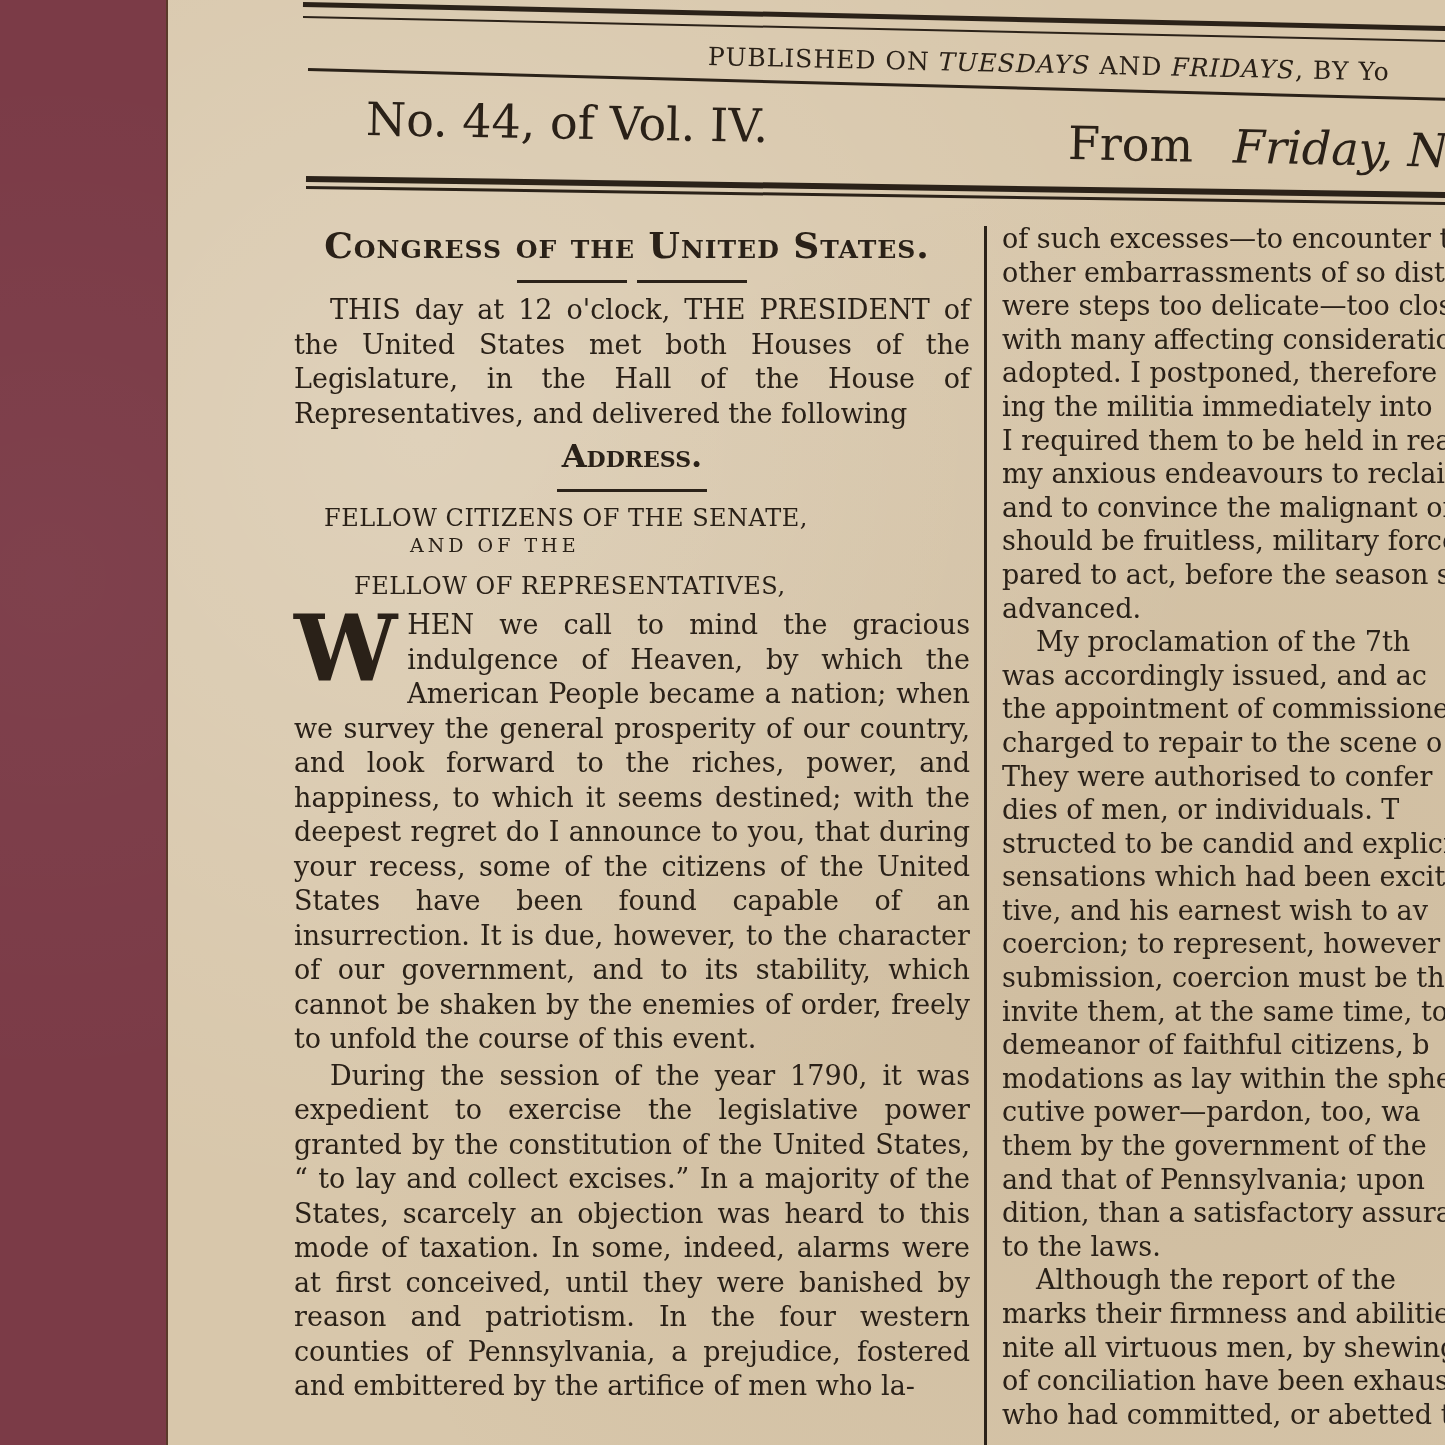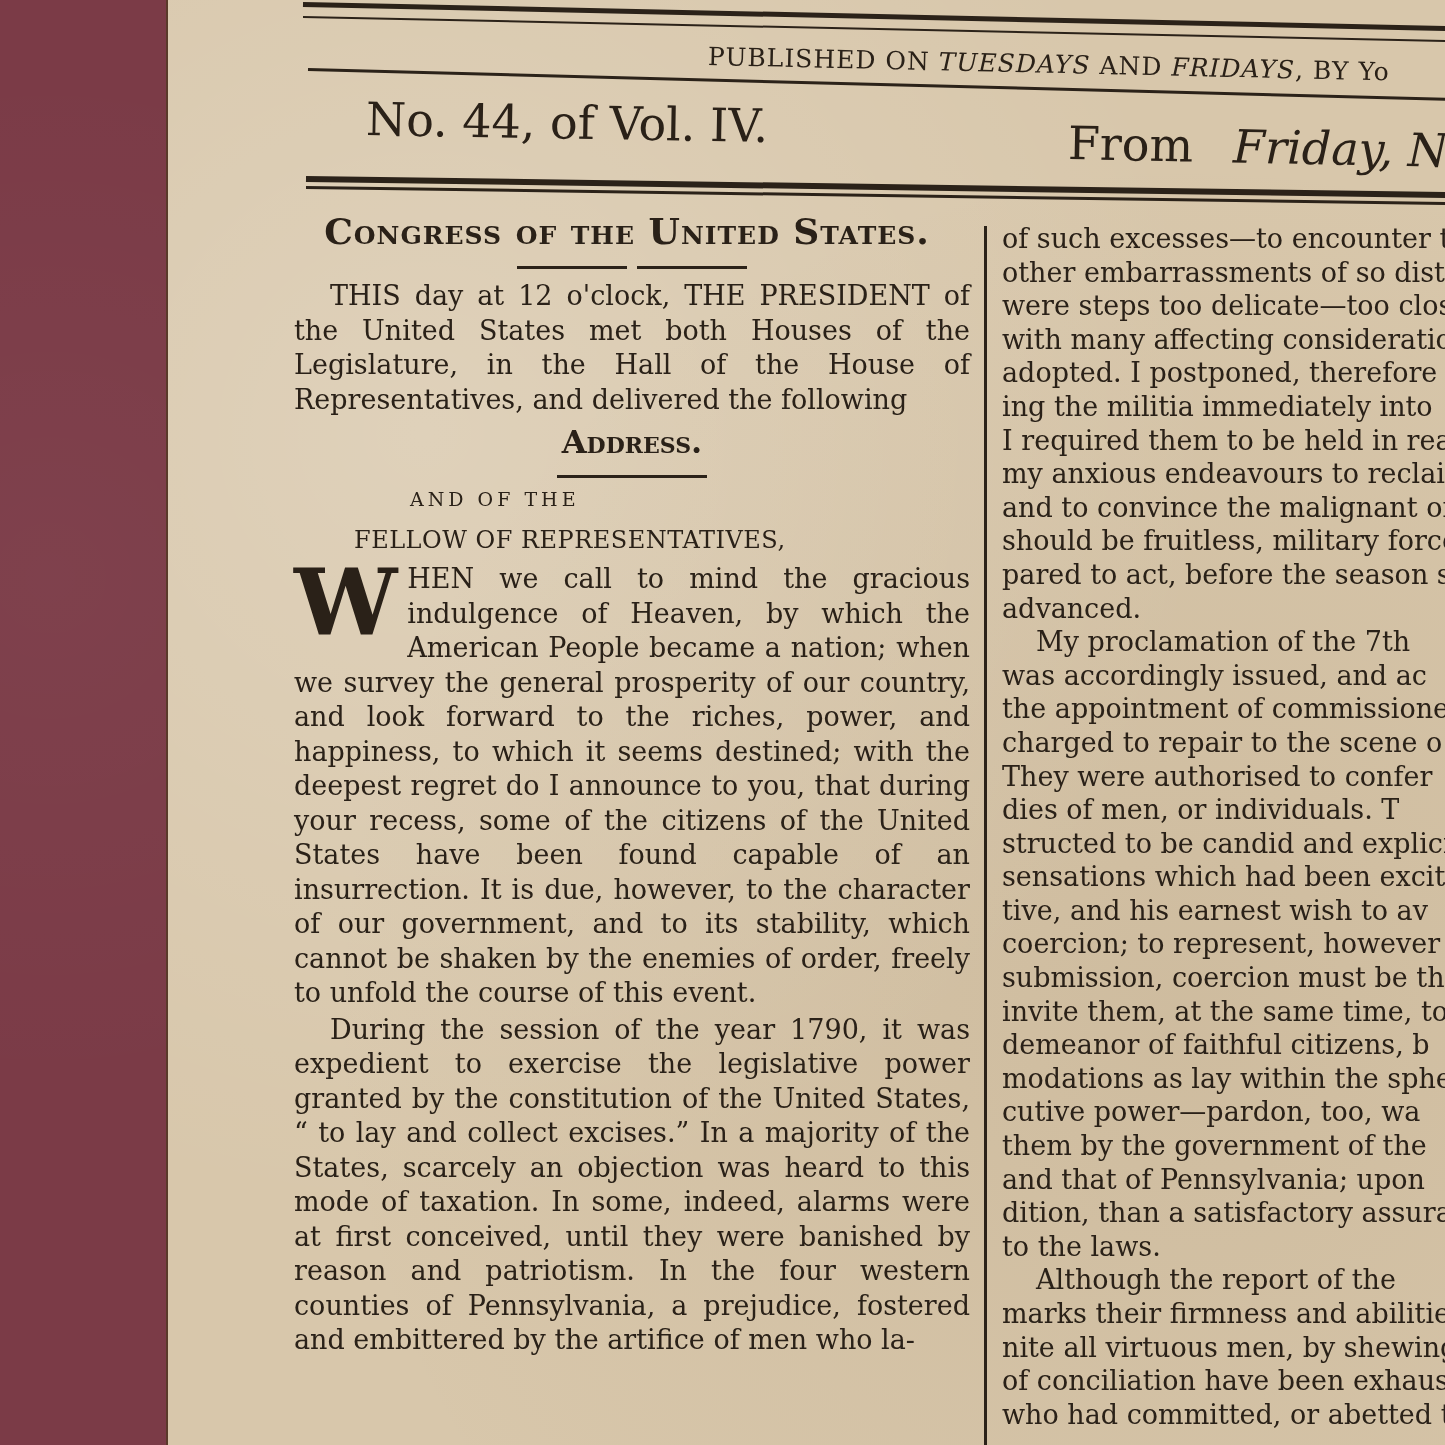"Congress of the United States." .col-left { top: 210px -> 224px }
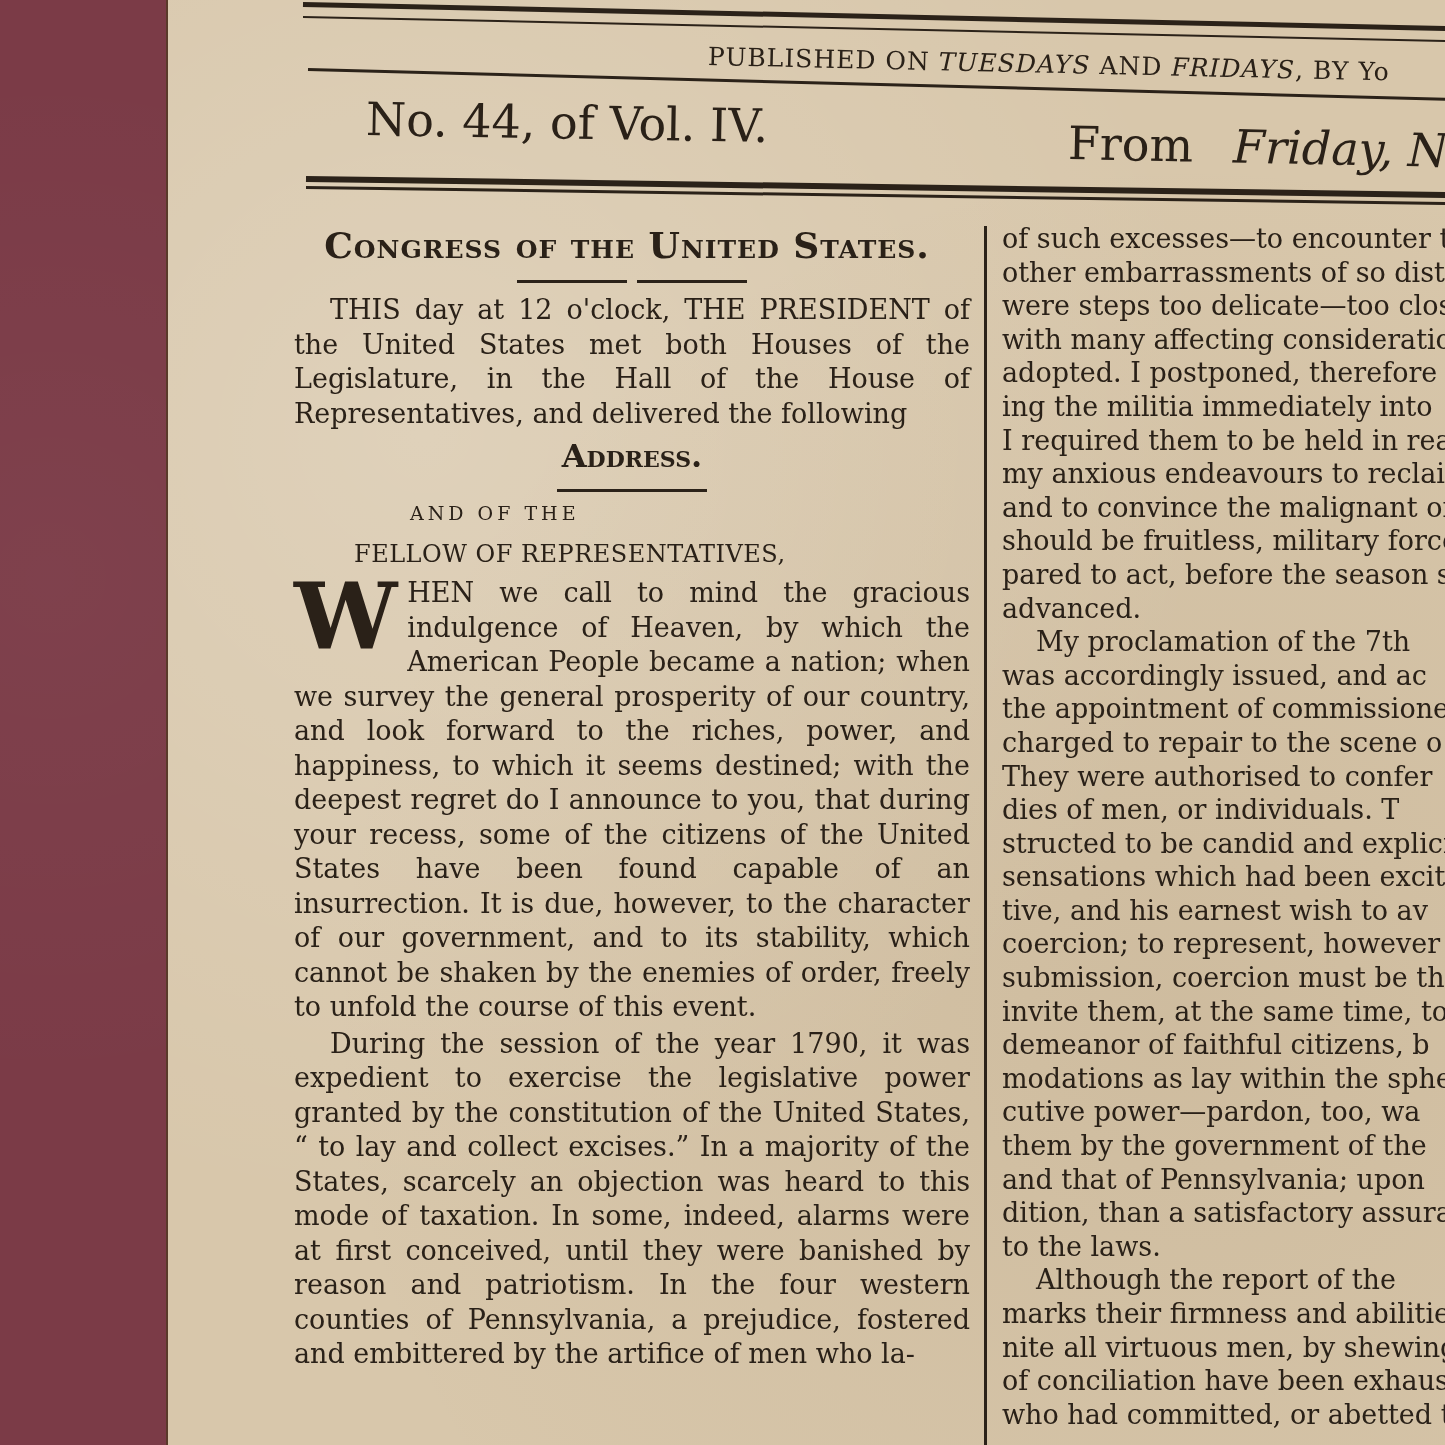"FELLOW CITIZENS OF THE SENATE," div.salutation1 { html: none -> <div>FELLOW CITIZENS OF THE SENATE,</div> }
